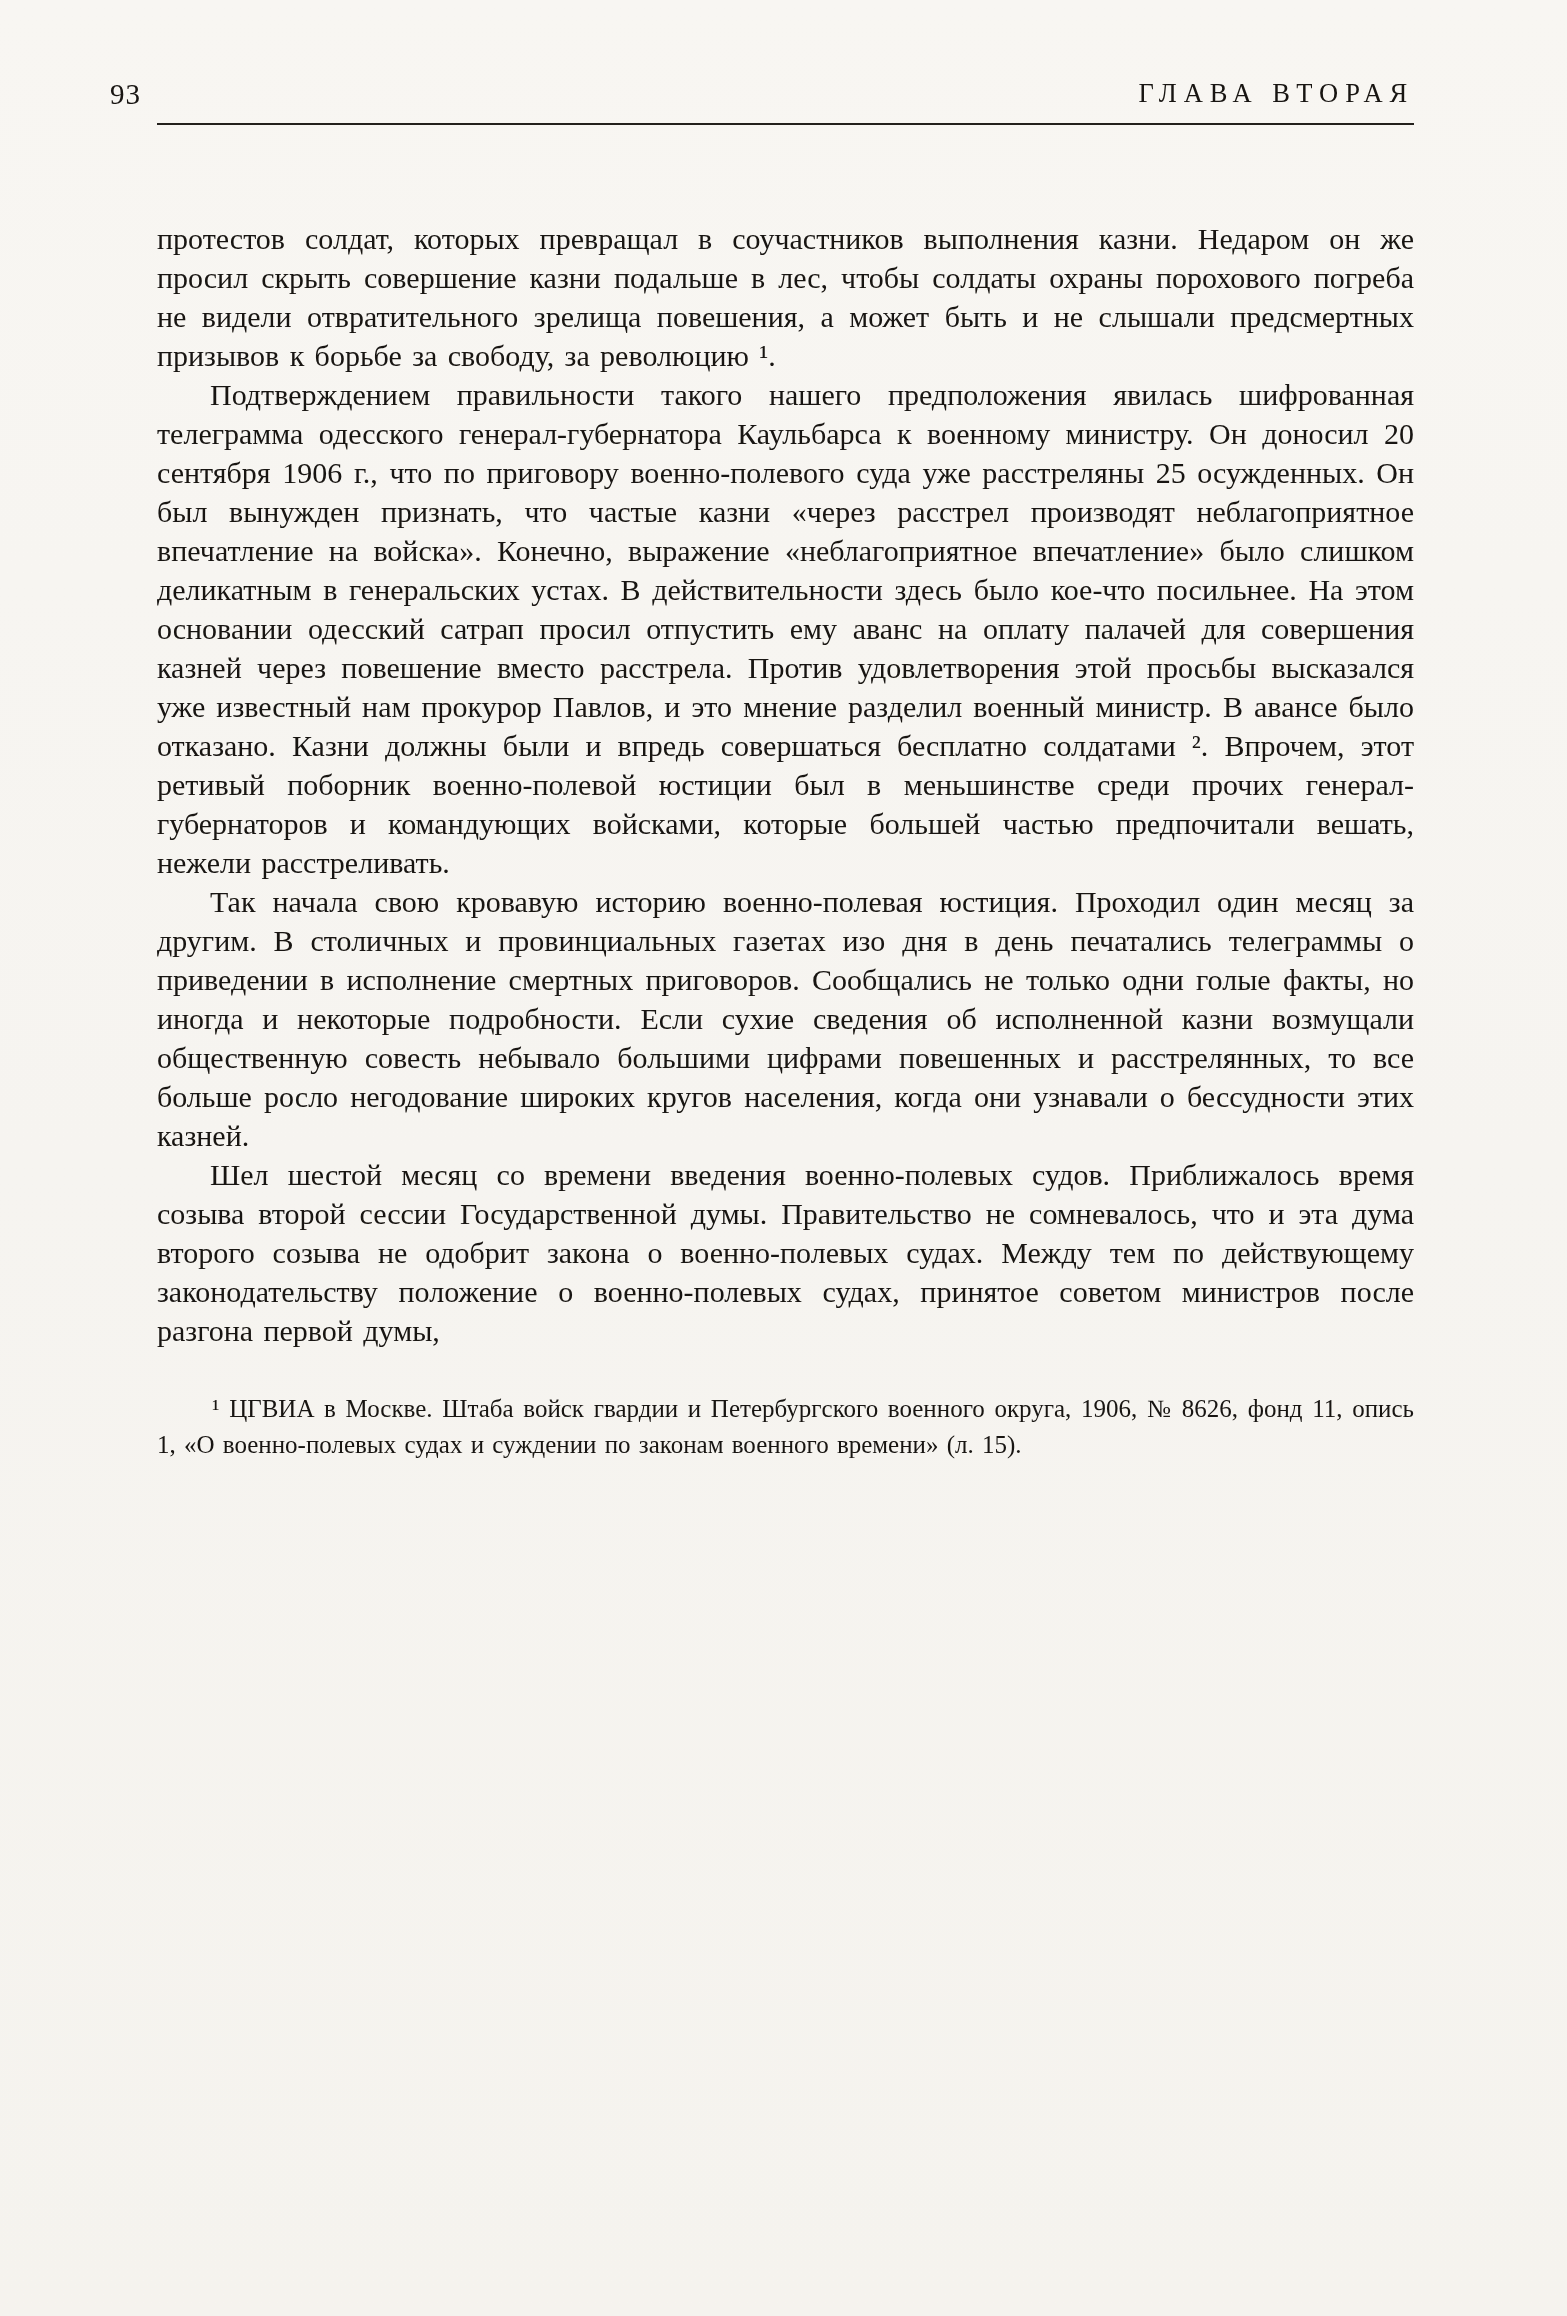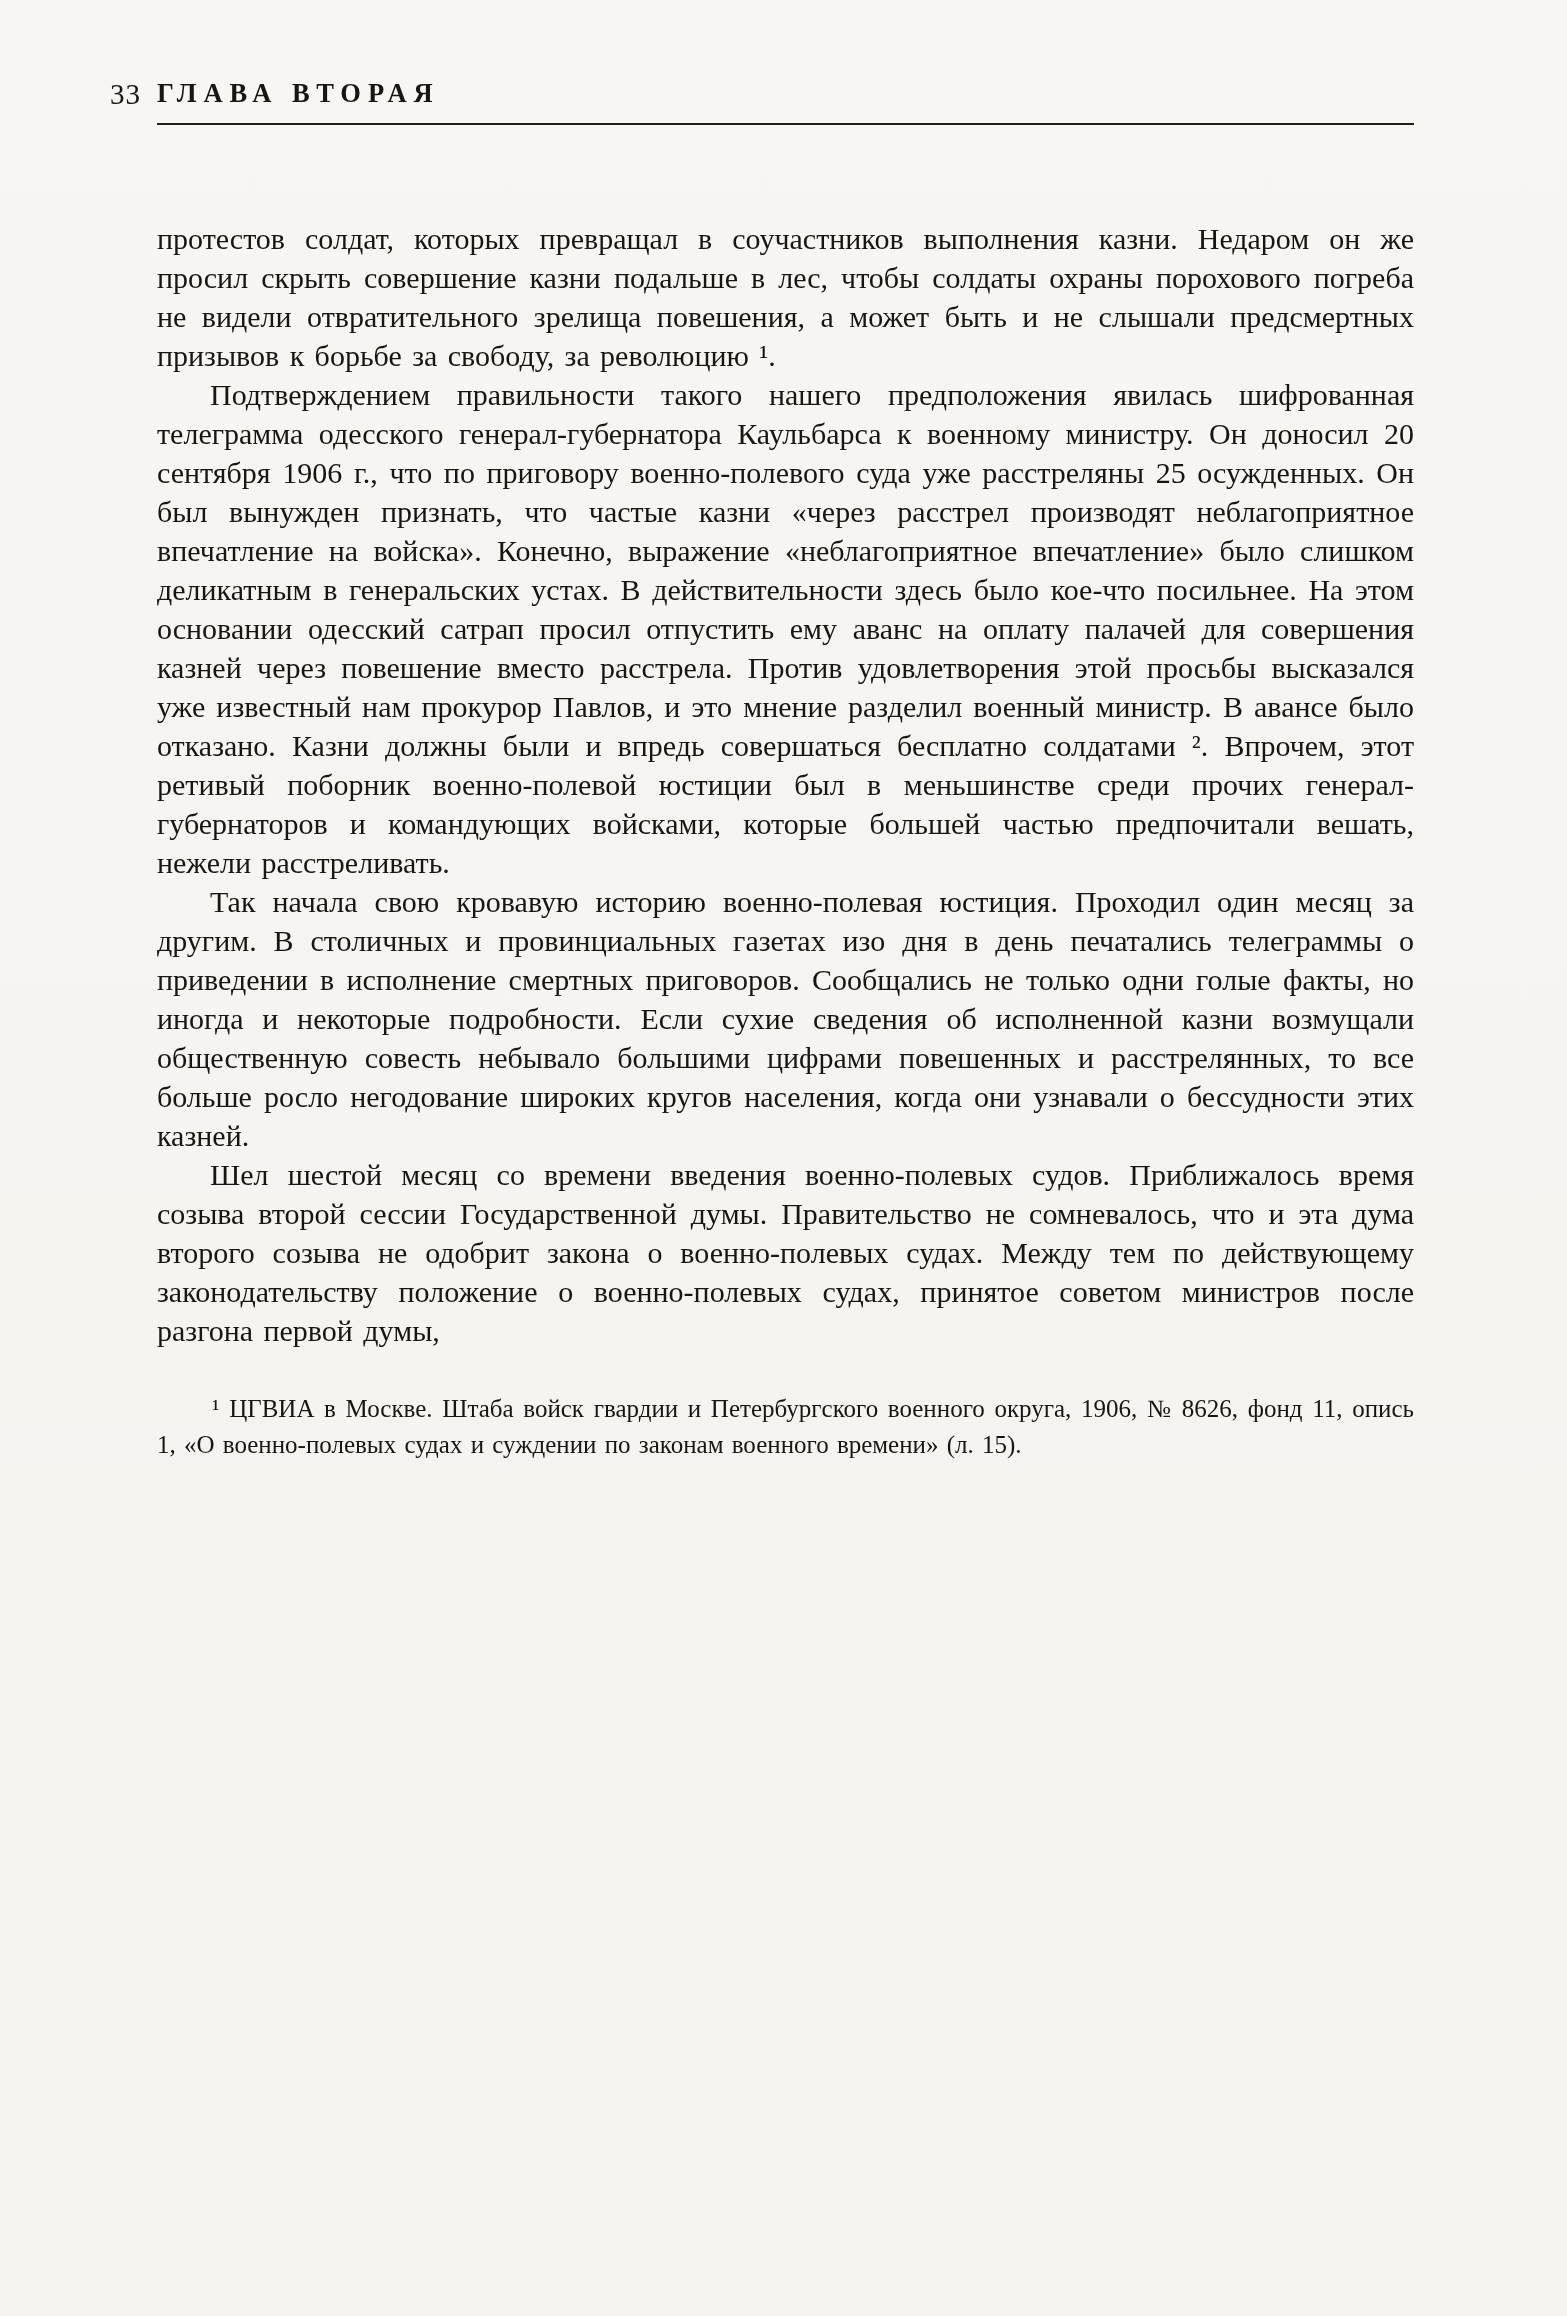"33" span.page-num { text: 33 -> 93 }
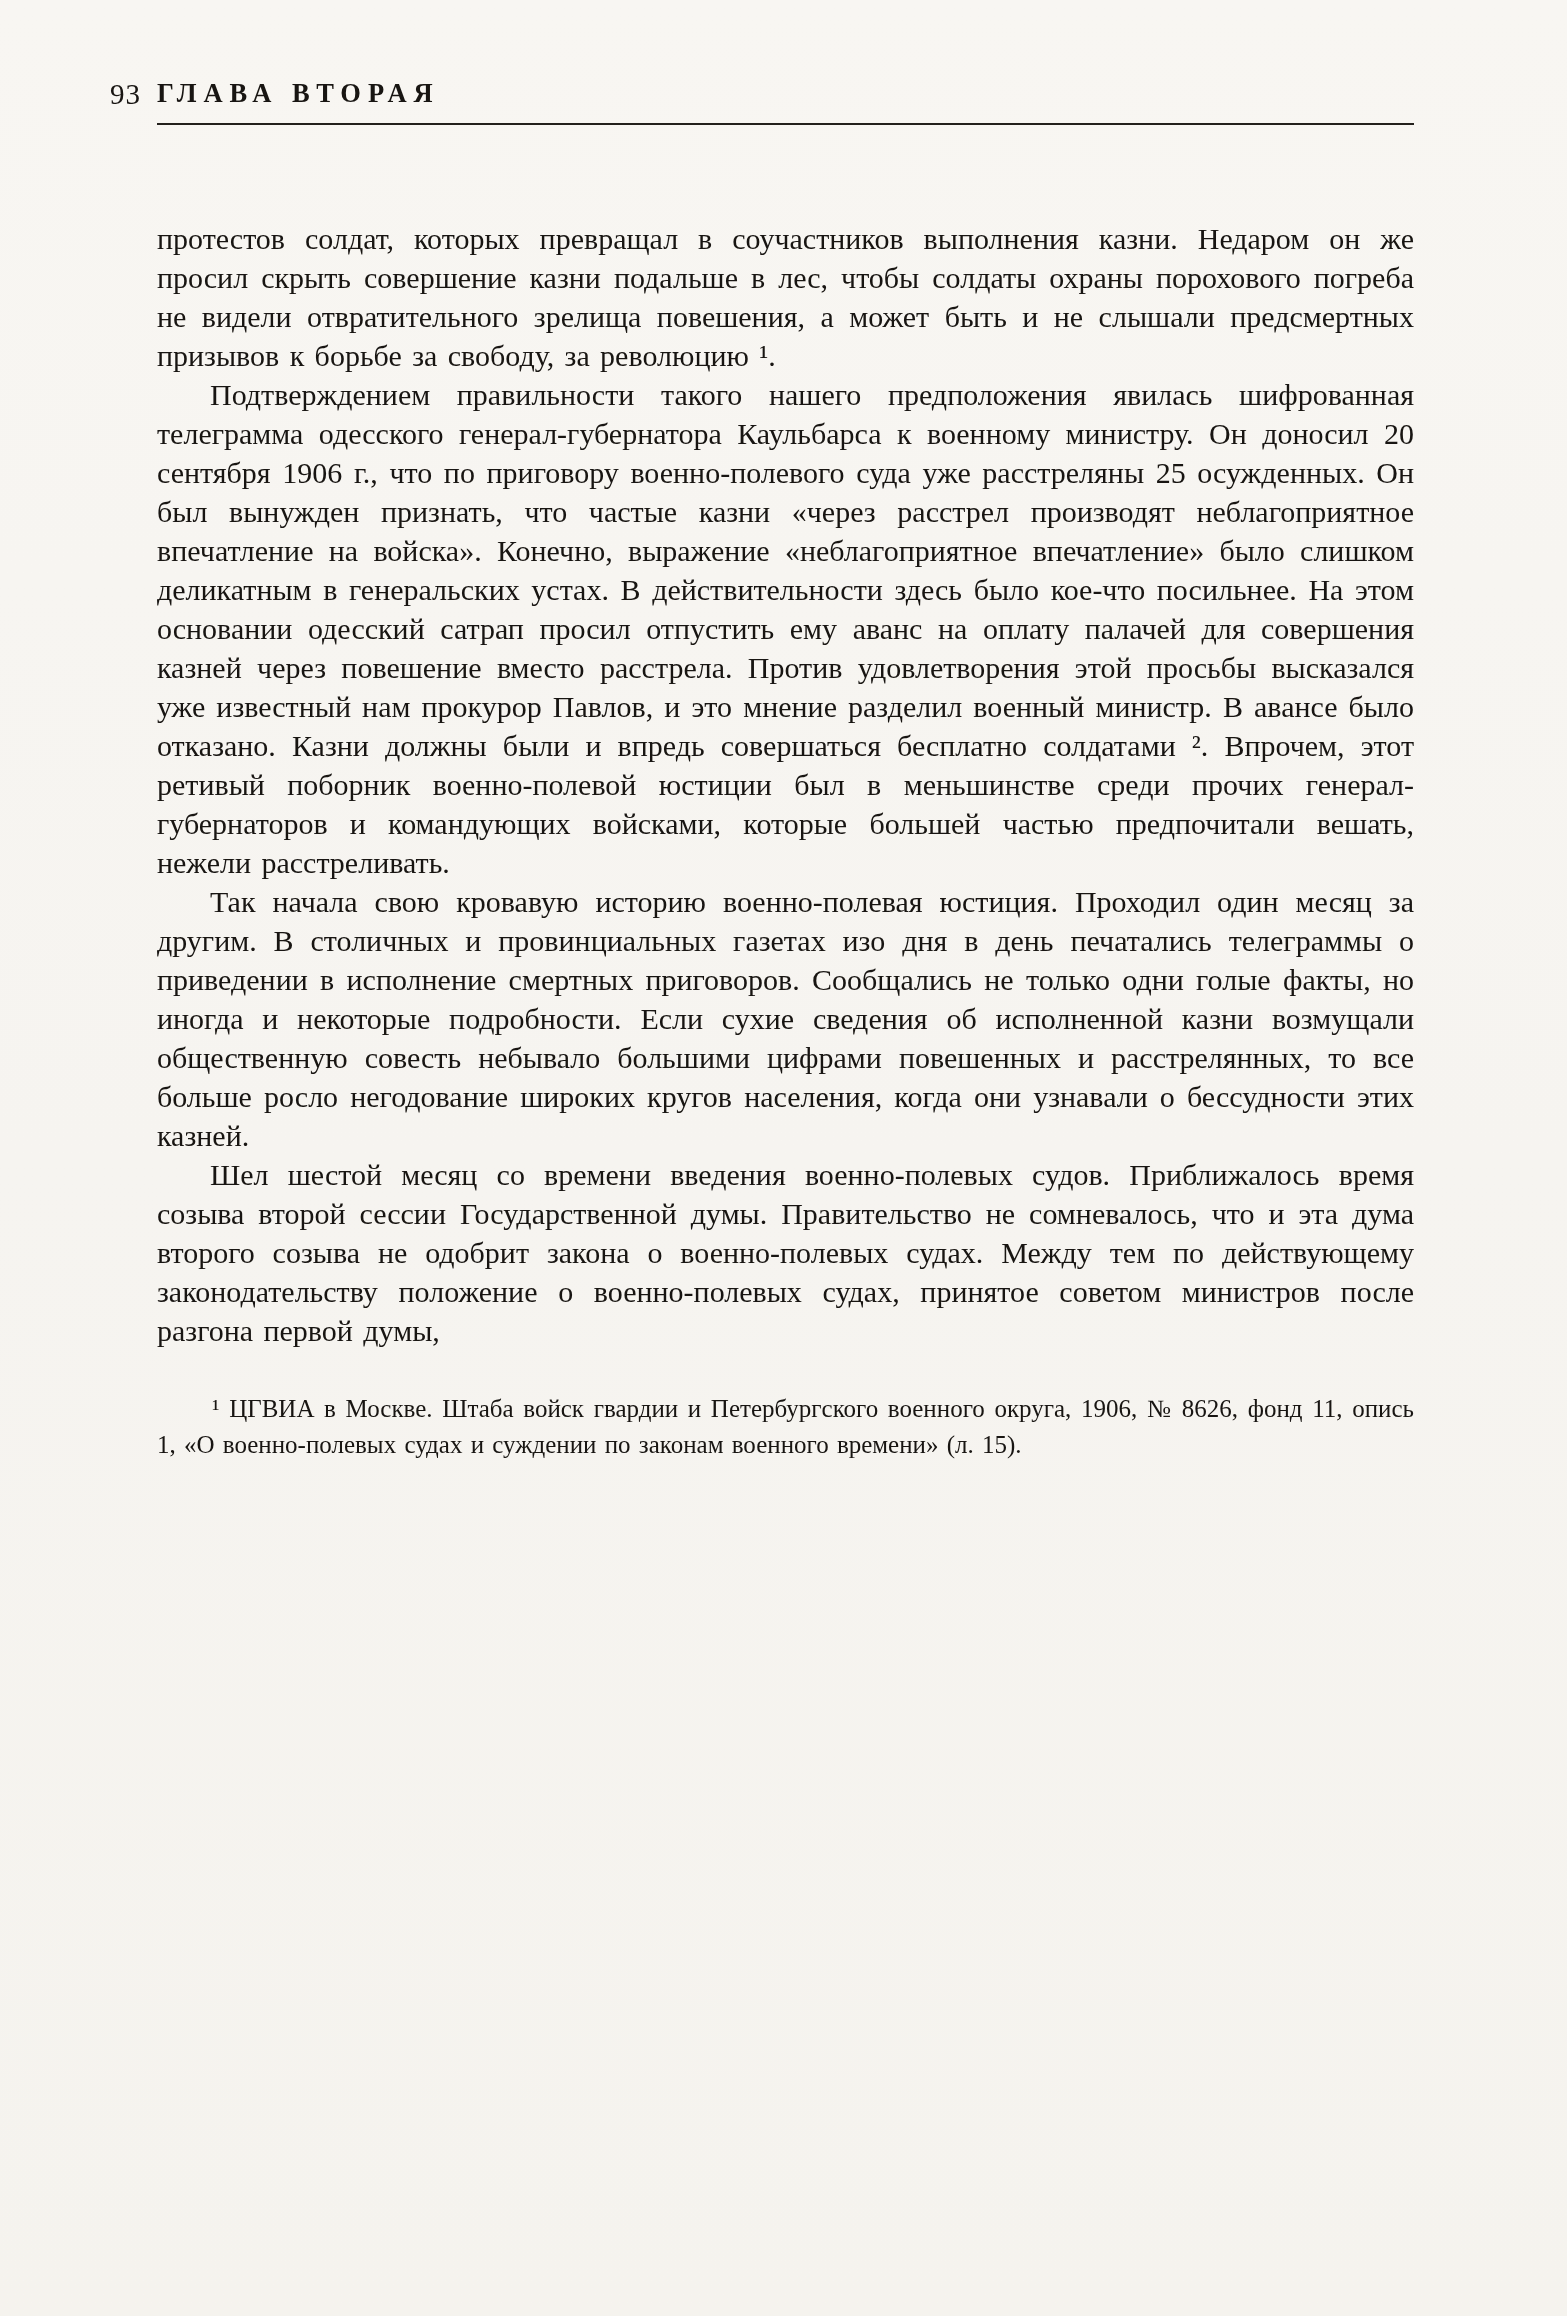"ГЛАВА ВТОРАЯ" .chapter-title { font-weight: 700 -> 400; text-align: left -> right }
